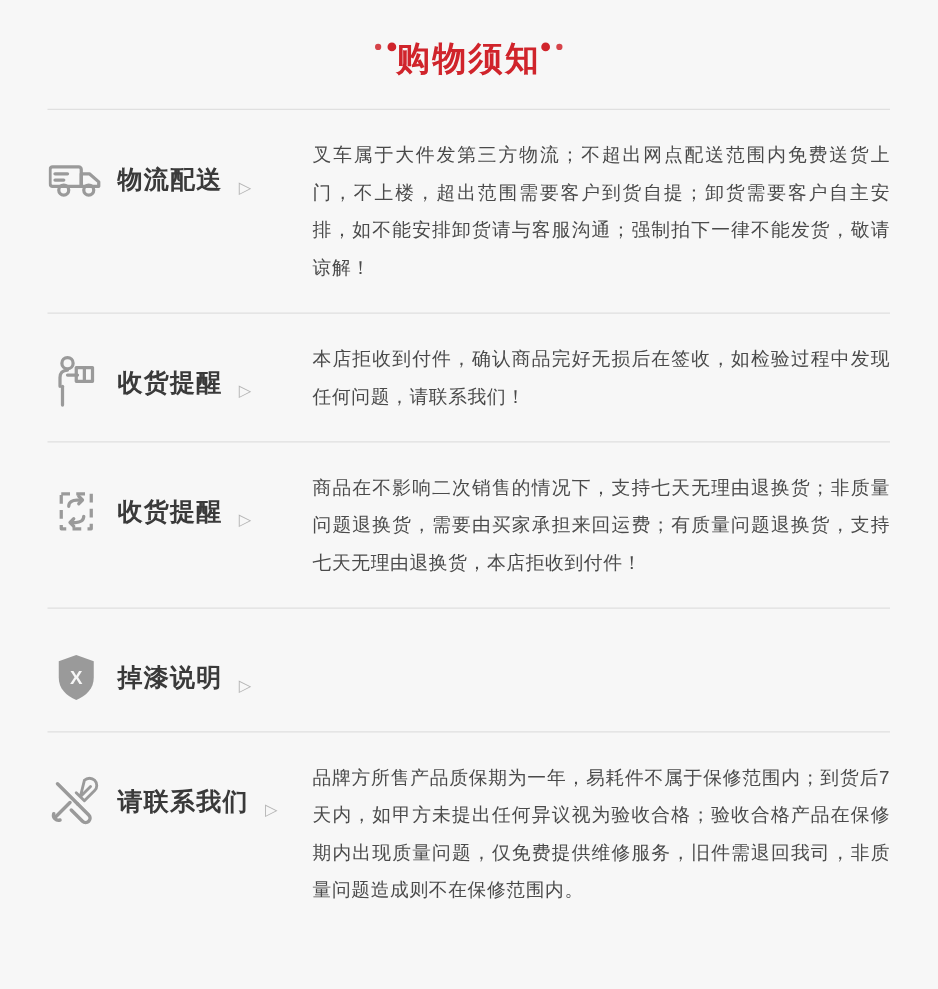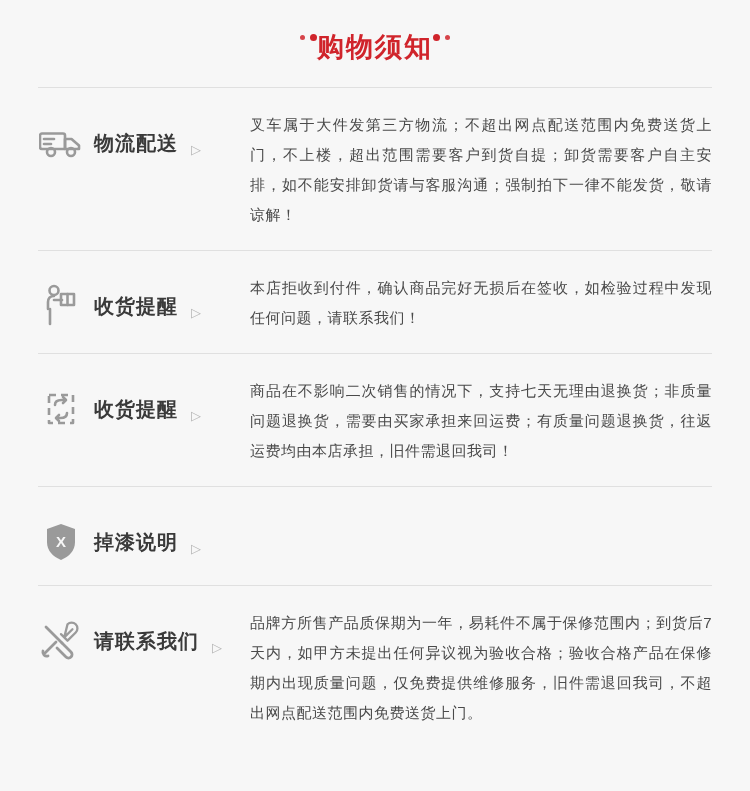"商品在不影响二次销售的情况下，支持七天无理由退换货；非质量问题退换货，需要由买家" div.row-text { text: 往返运费均由本店承担，旧件需退回我司 -> 支持七天无理由退换货，本店拒收到付件 }
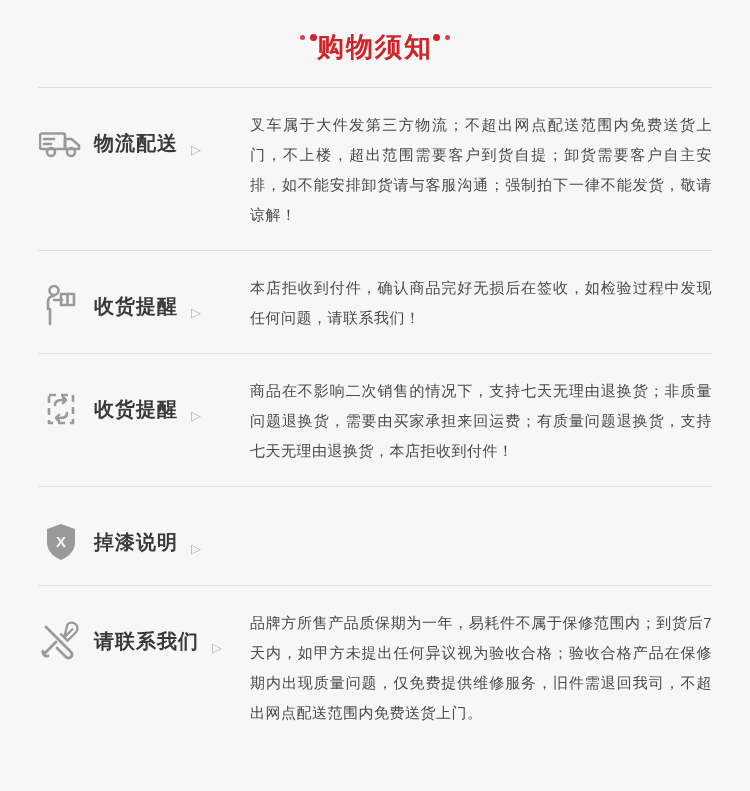"品牌方所售产品质保期为一年，易耗件不属于保修范围内；到货后7天内，如甲方未提出任" div.row-text { text: 不超出网点配送范围内免费送货上门 -> 非质量问题造成则不在保修范围内 }
